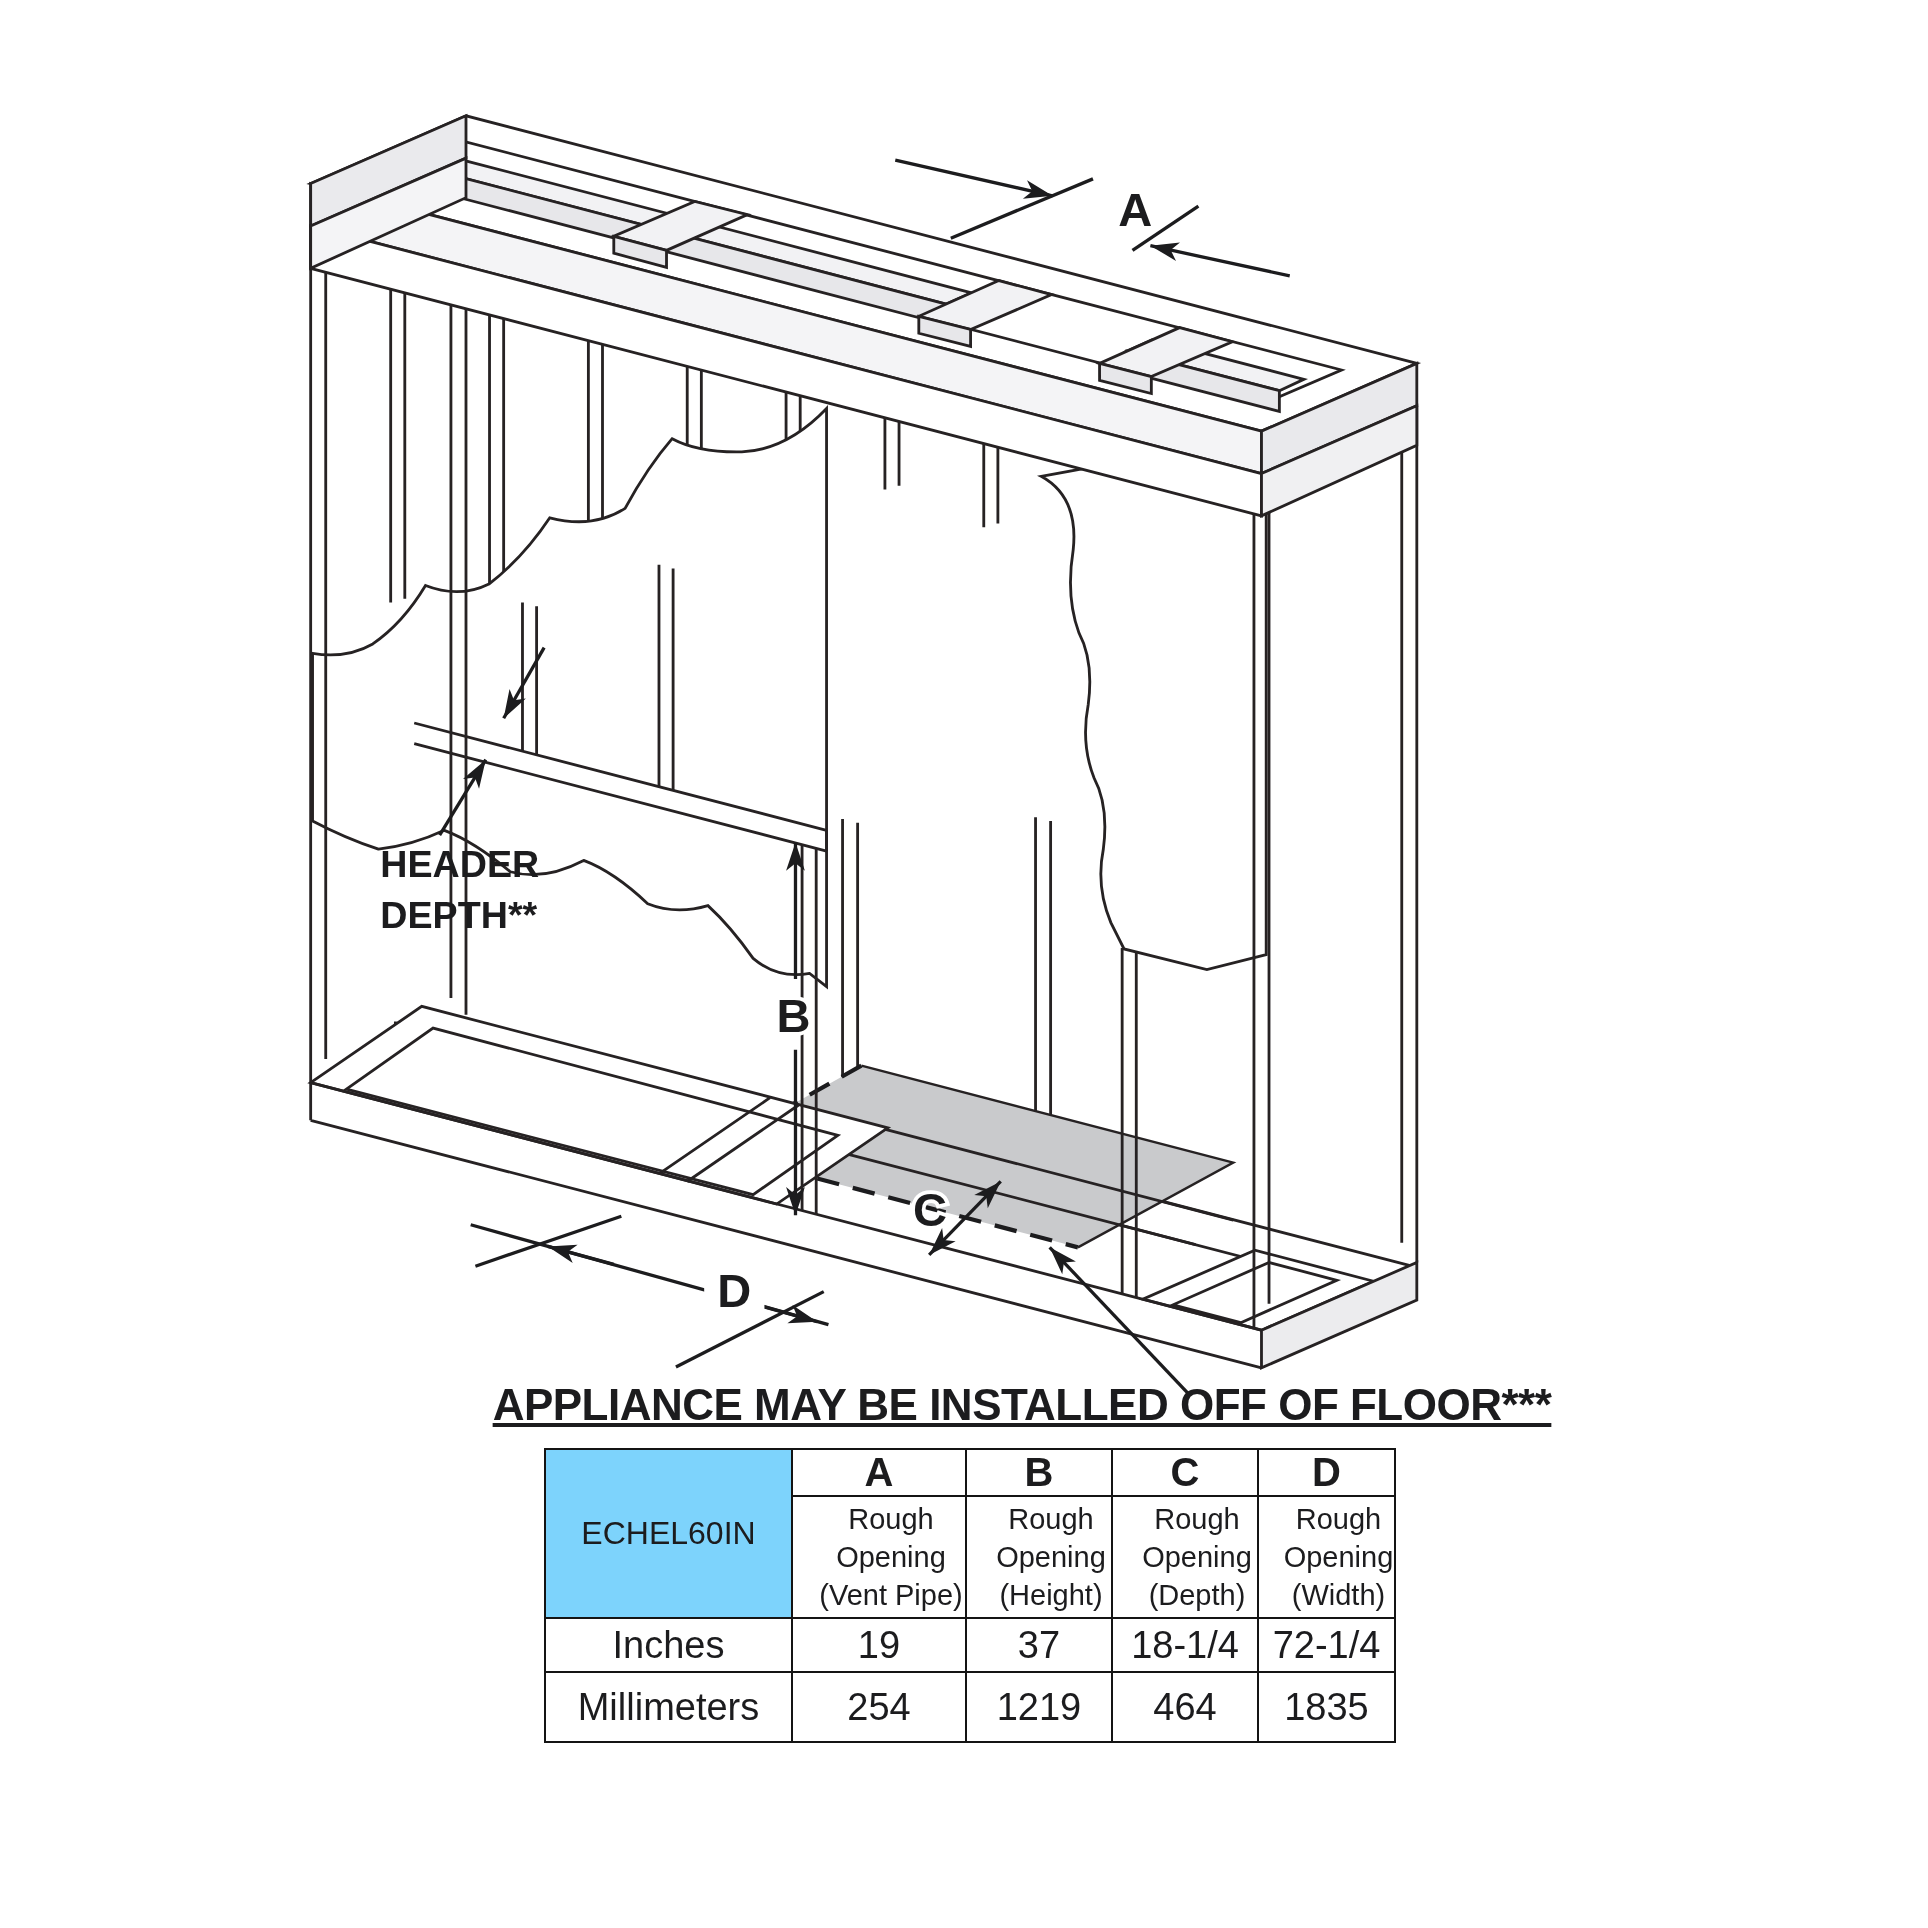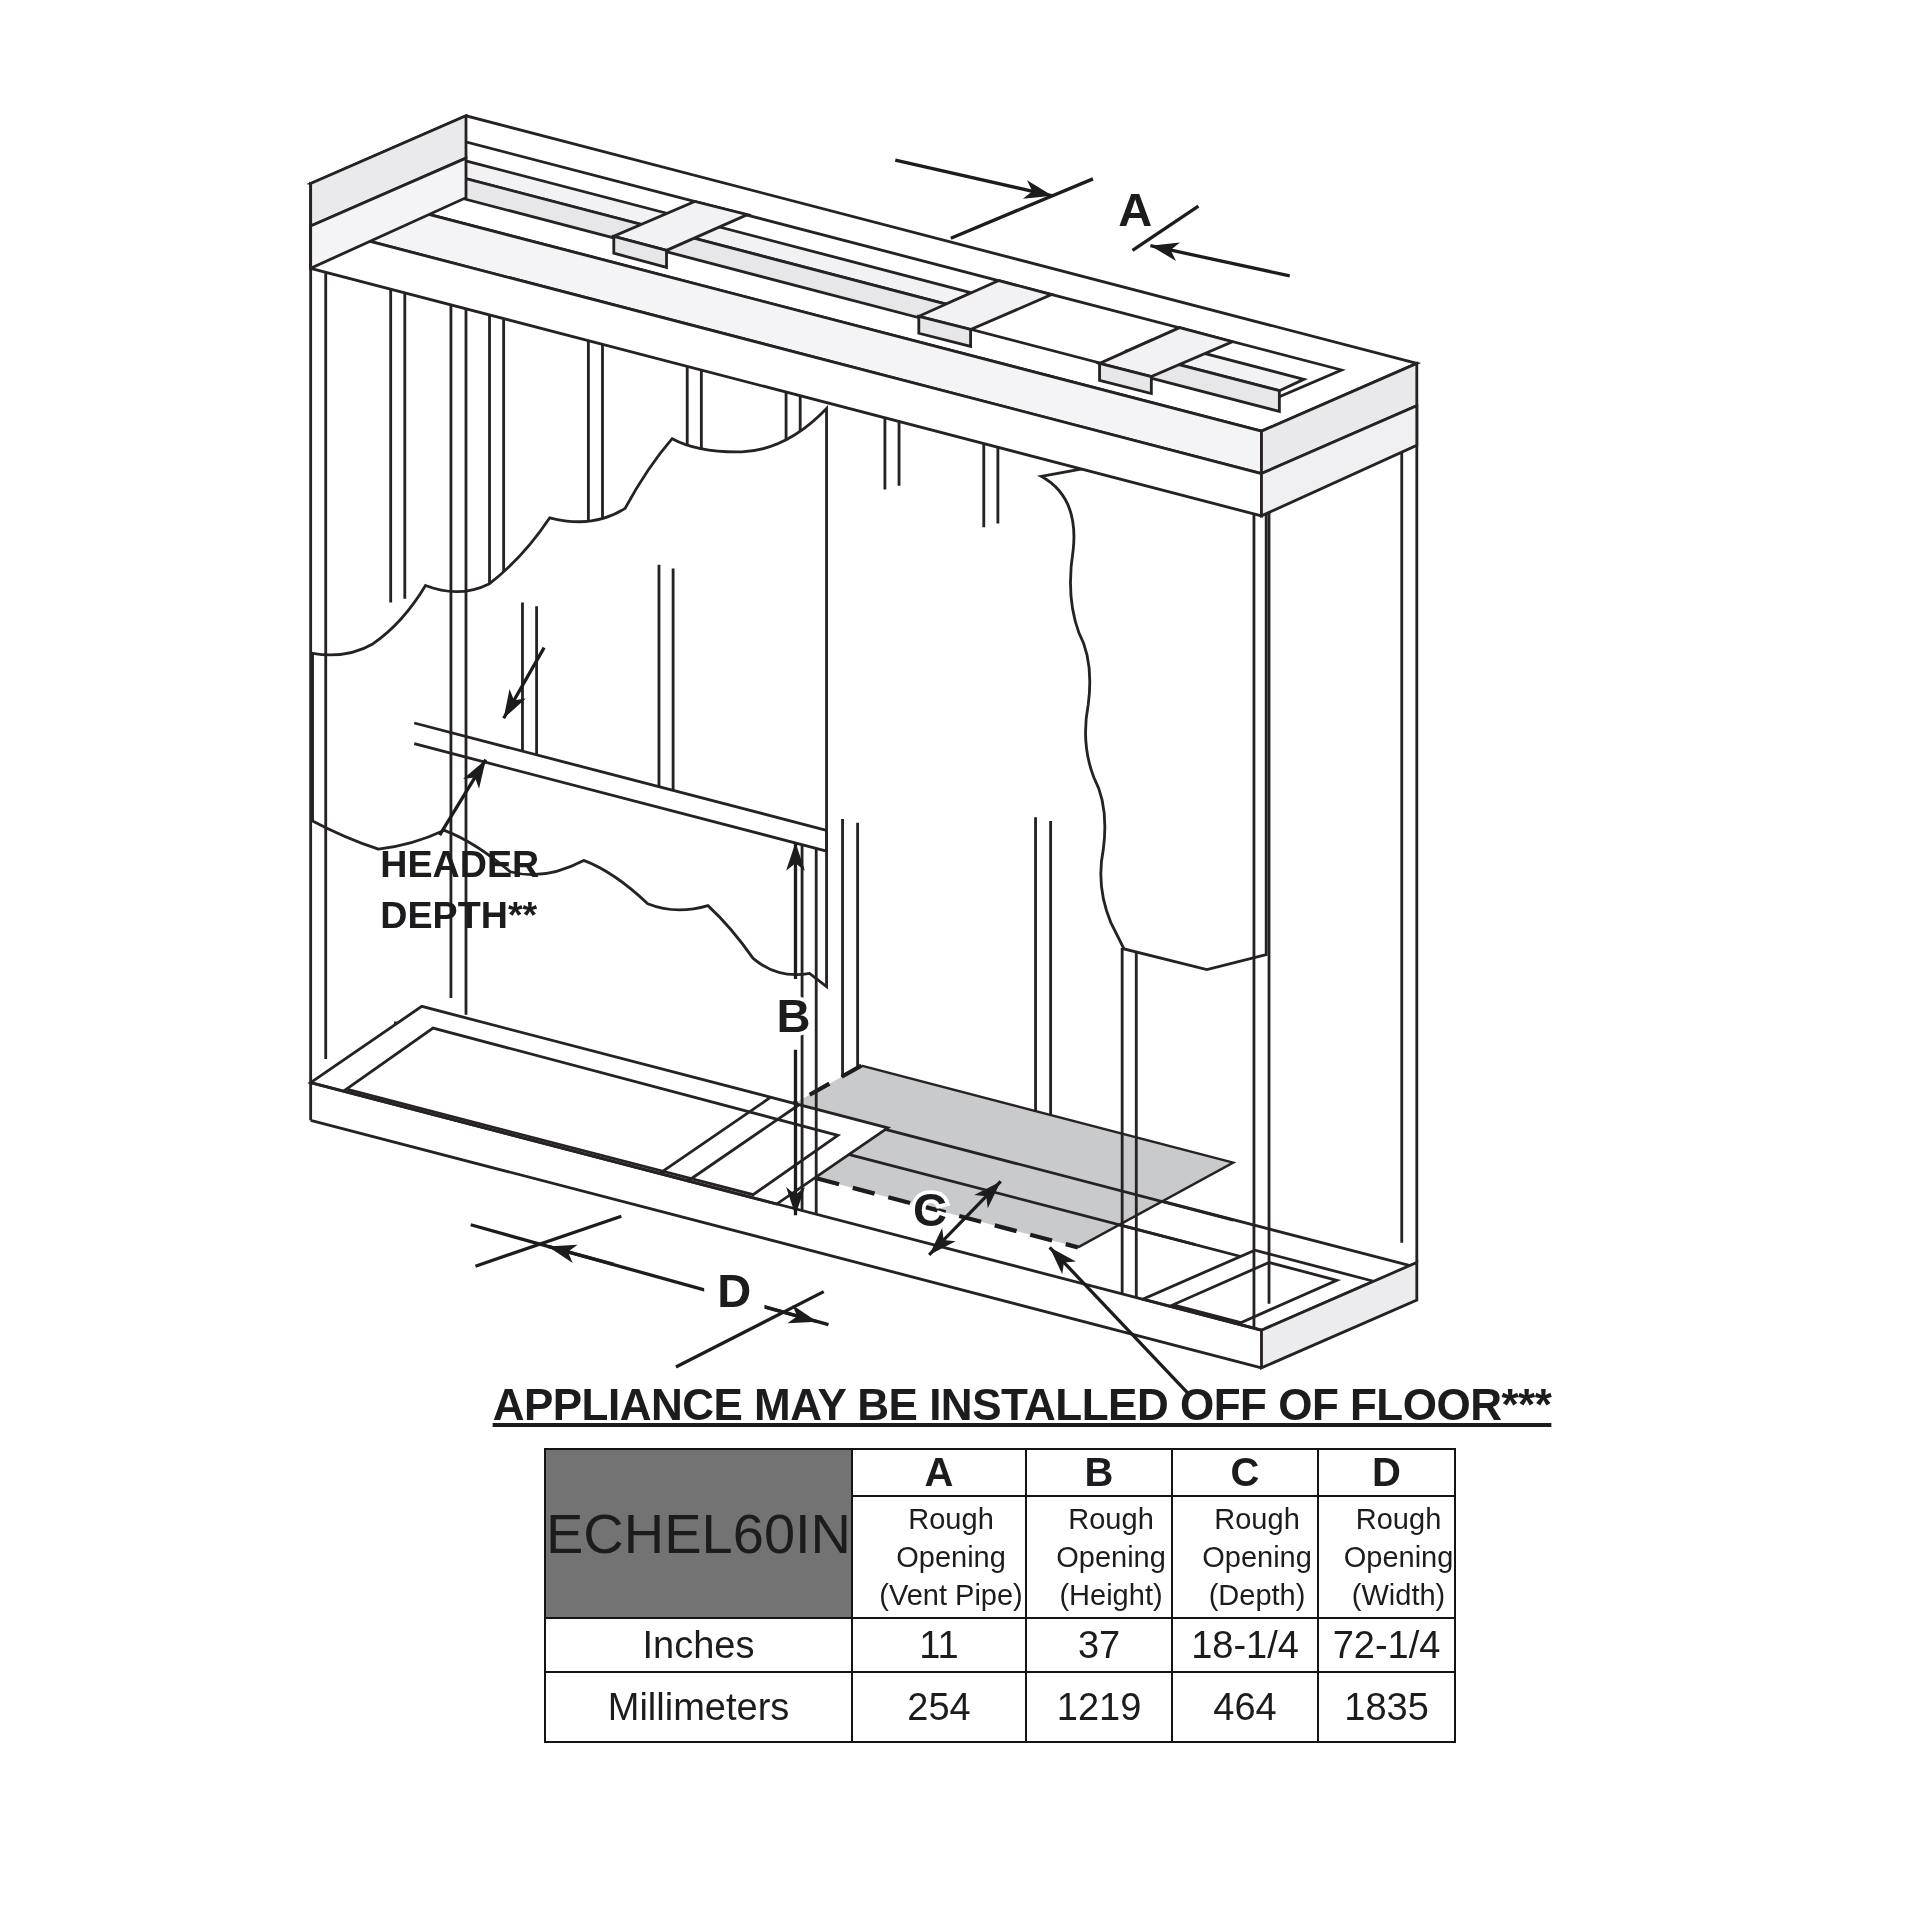"ECHEL60IN" .spec-table td.model { background: #737373 -> #7dd3fc; font-size: 56px -> 32px }
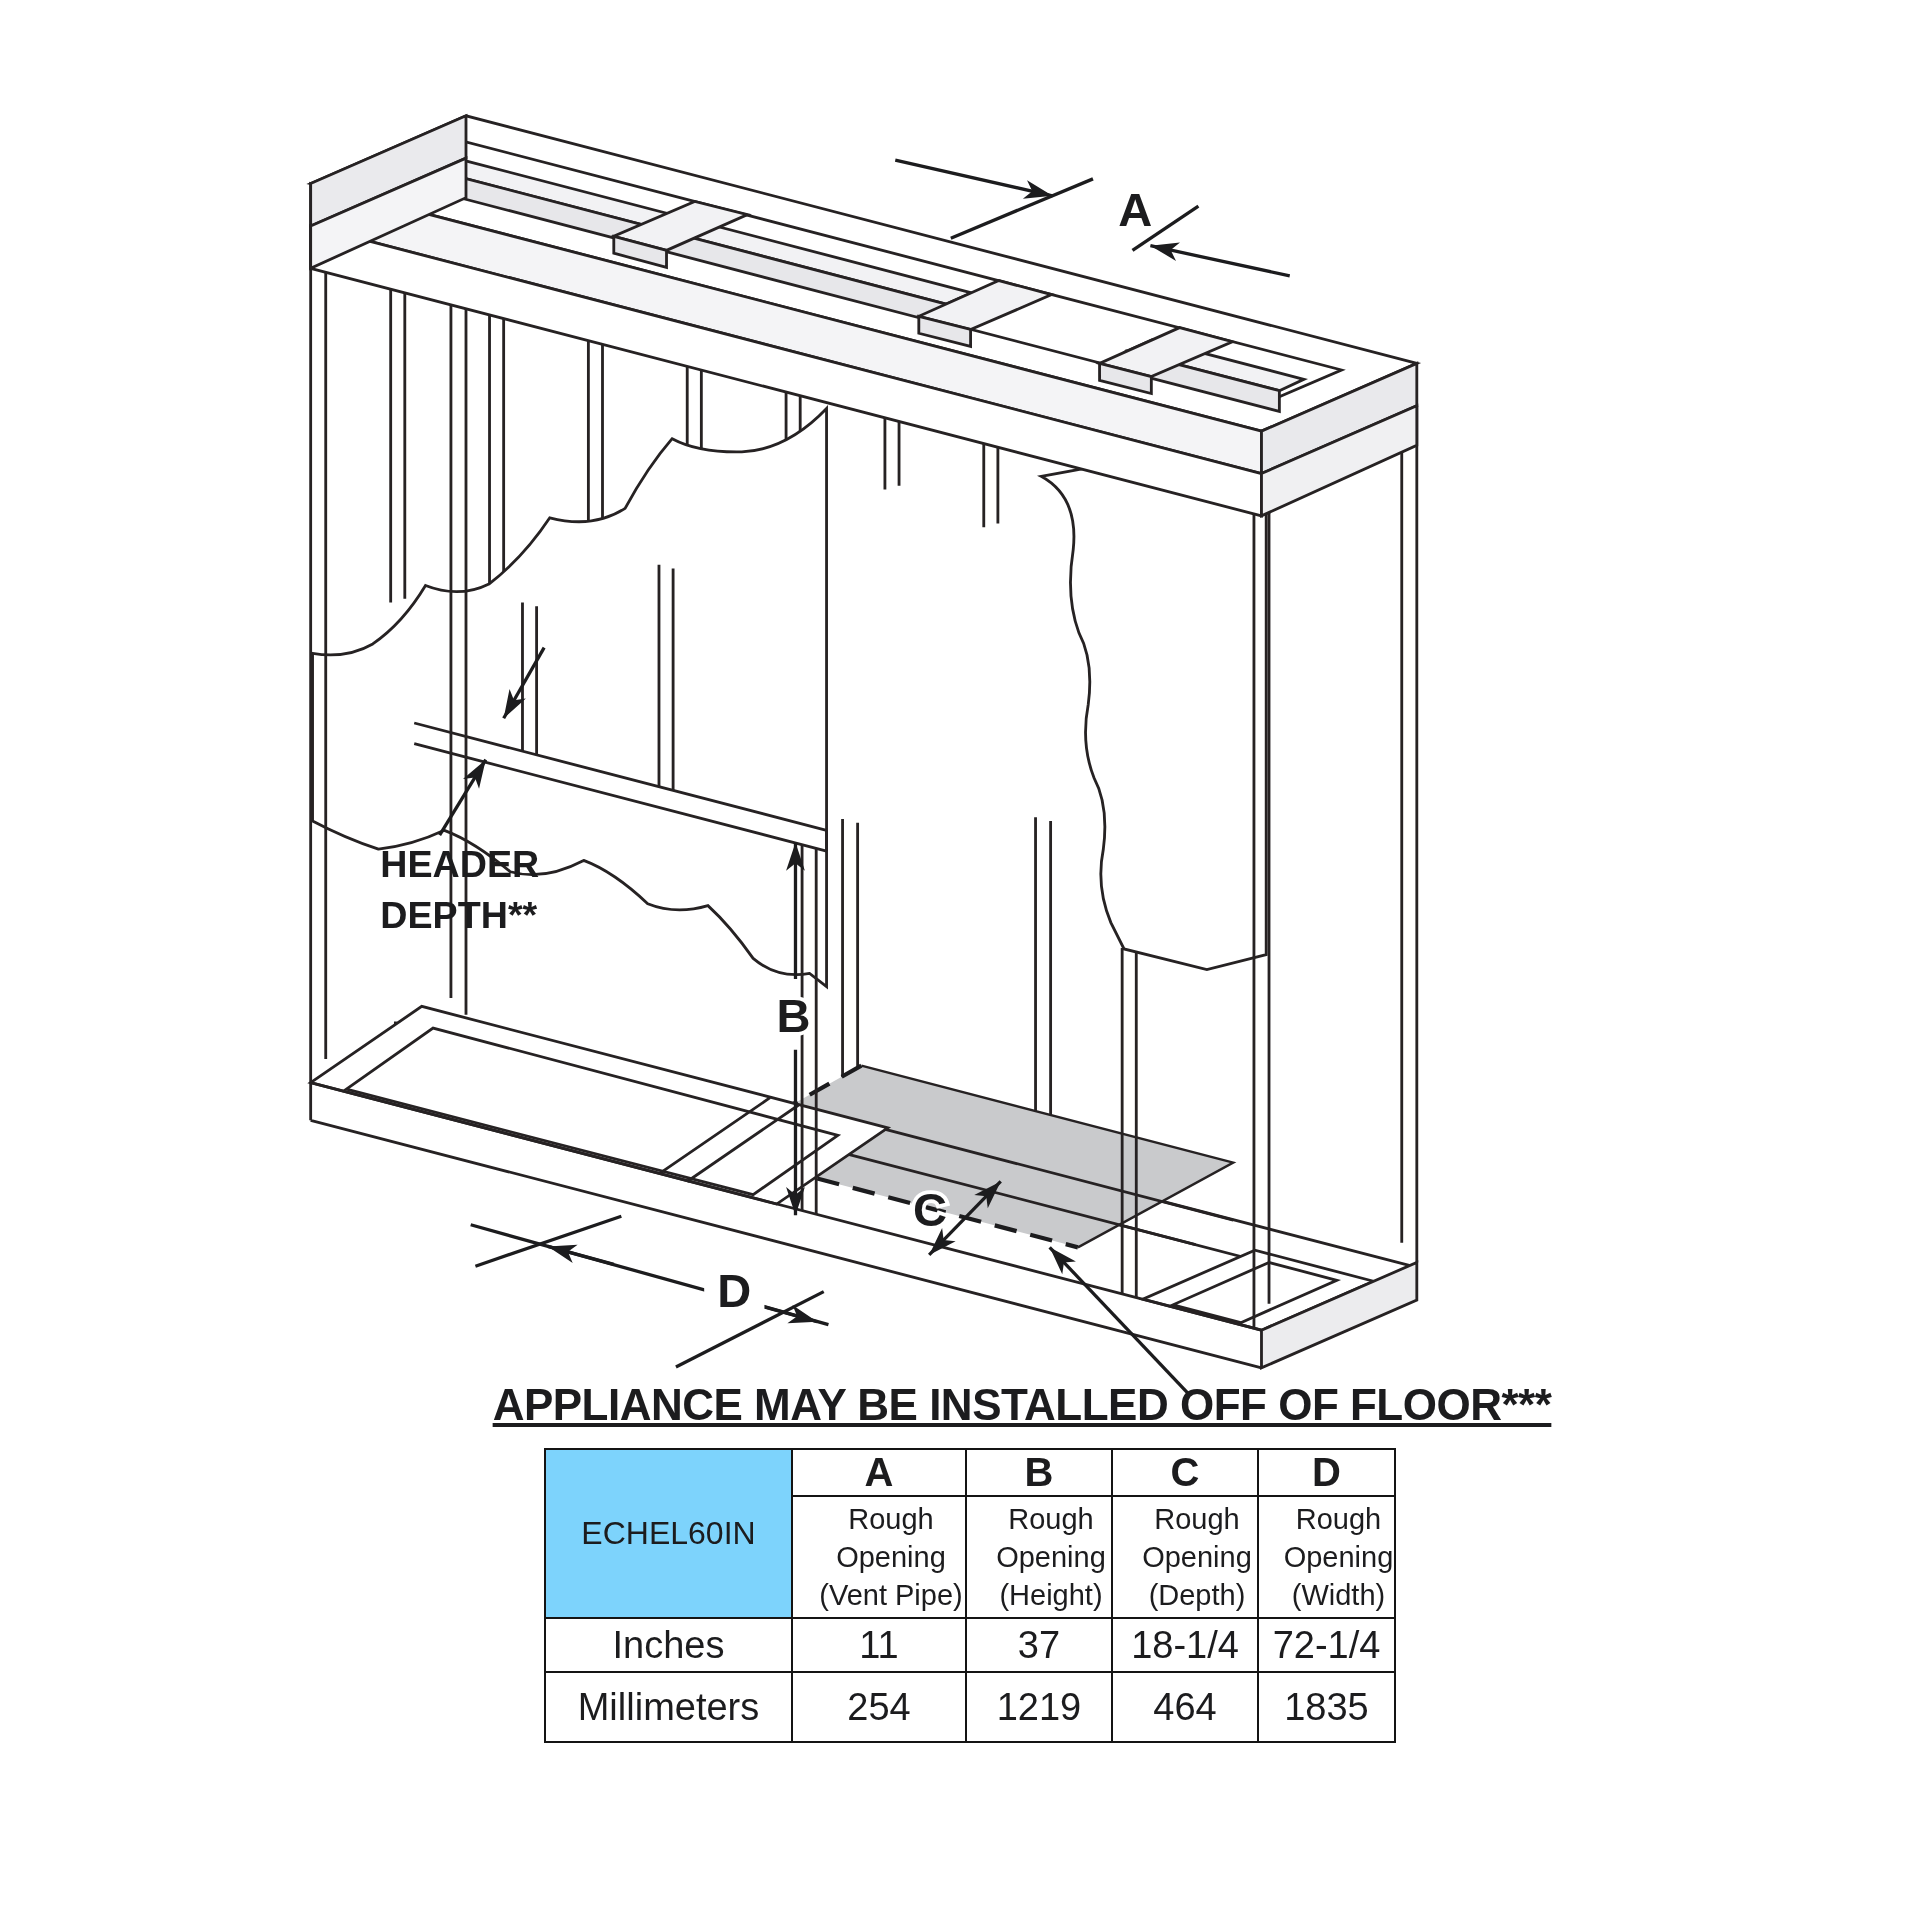"11" td.val { text: 11 -> 19 }
